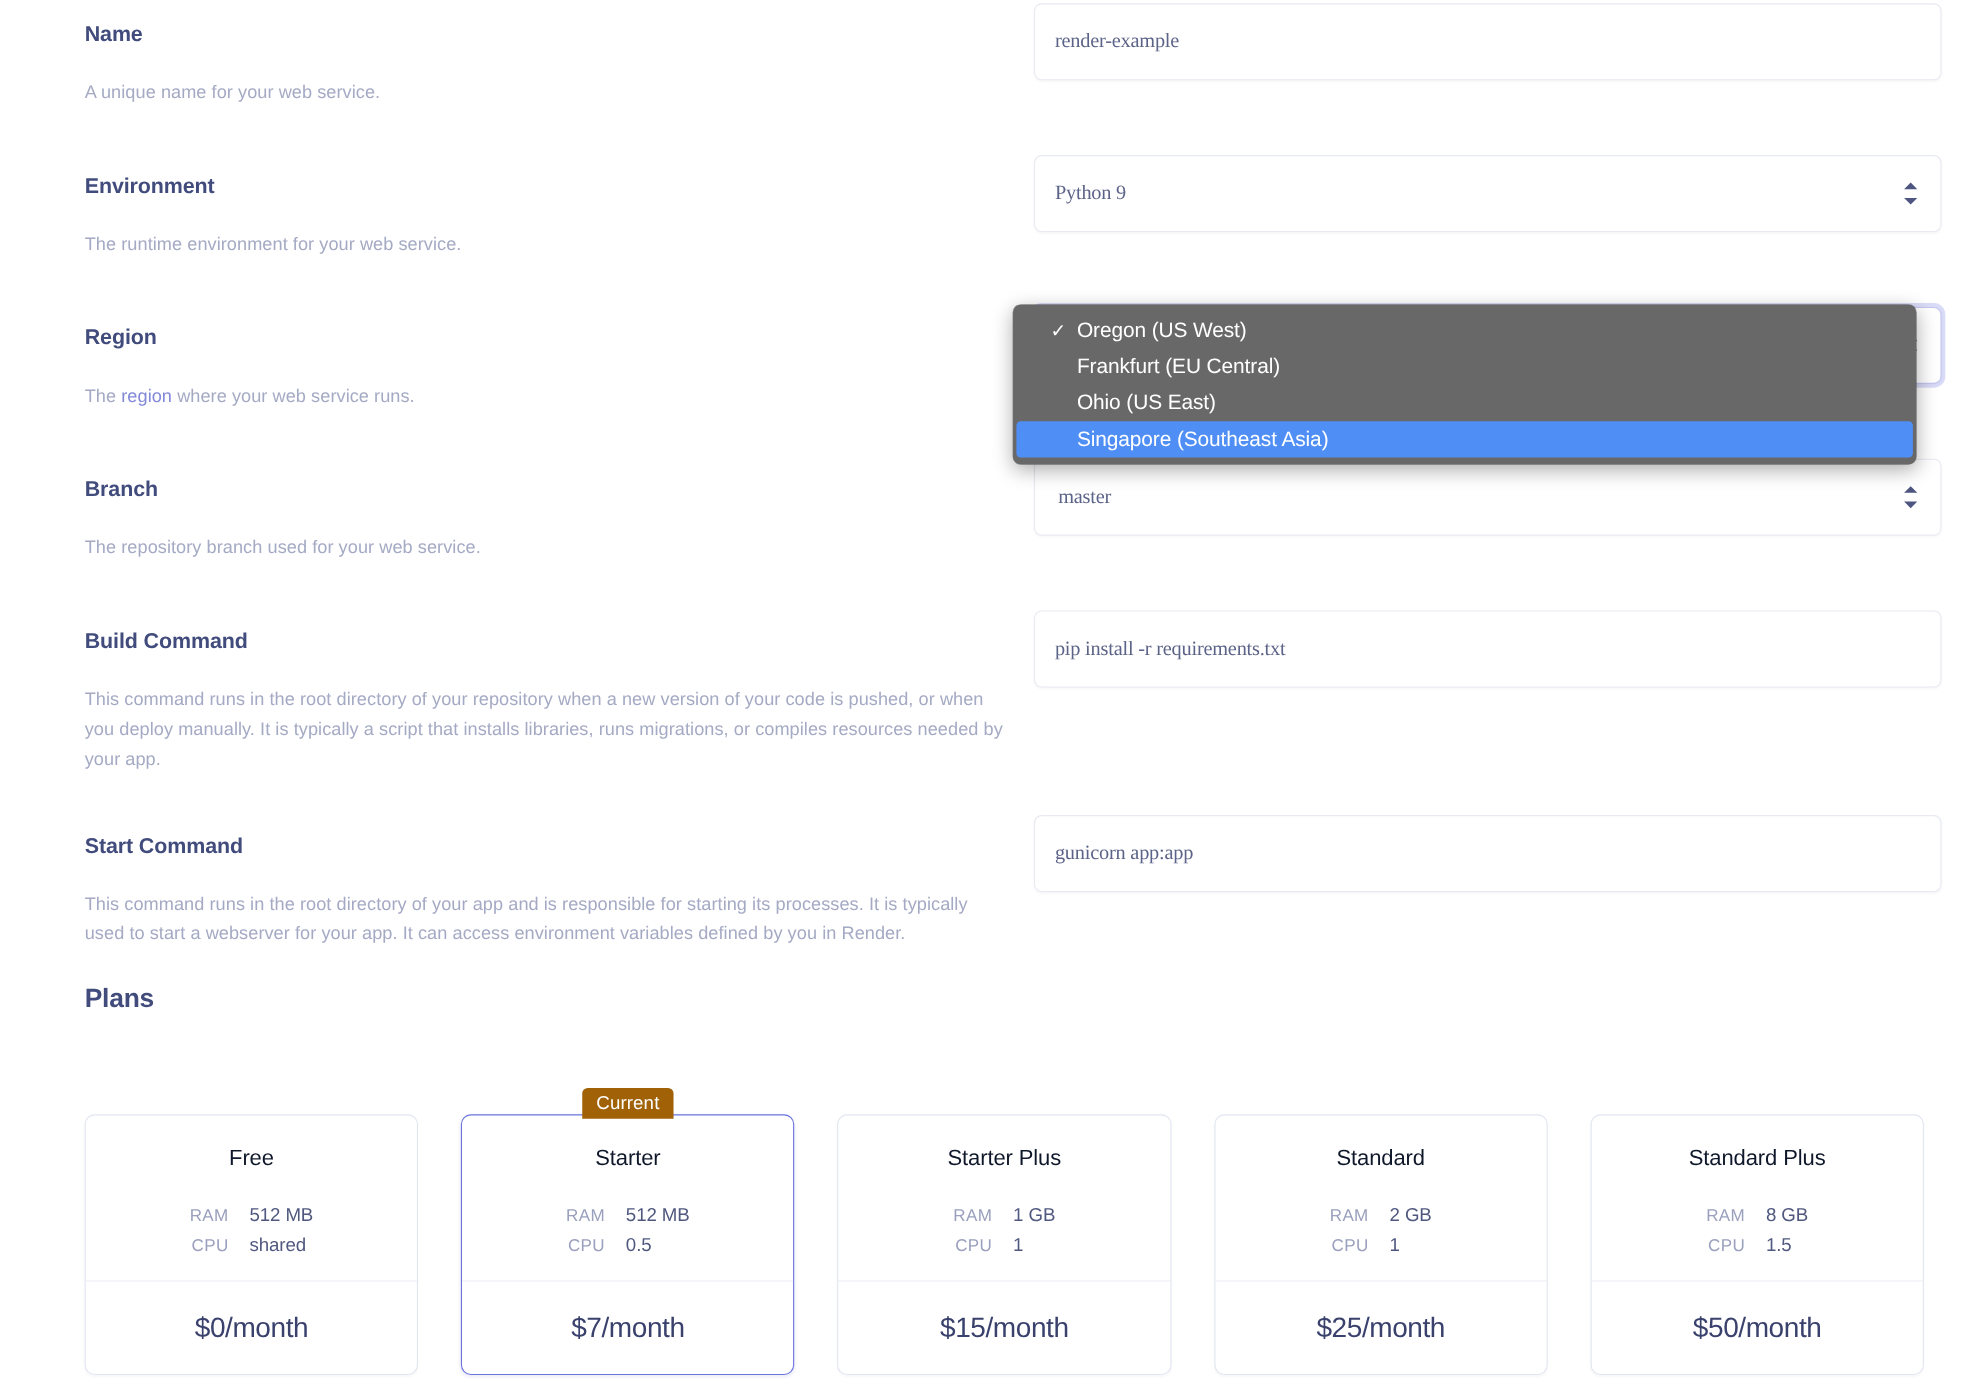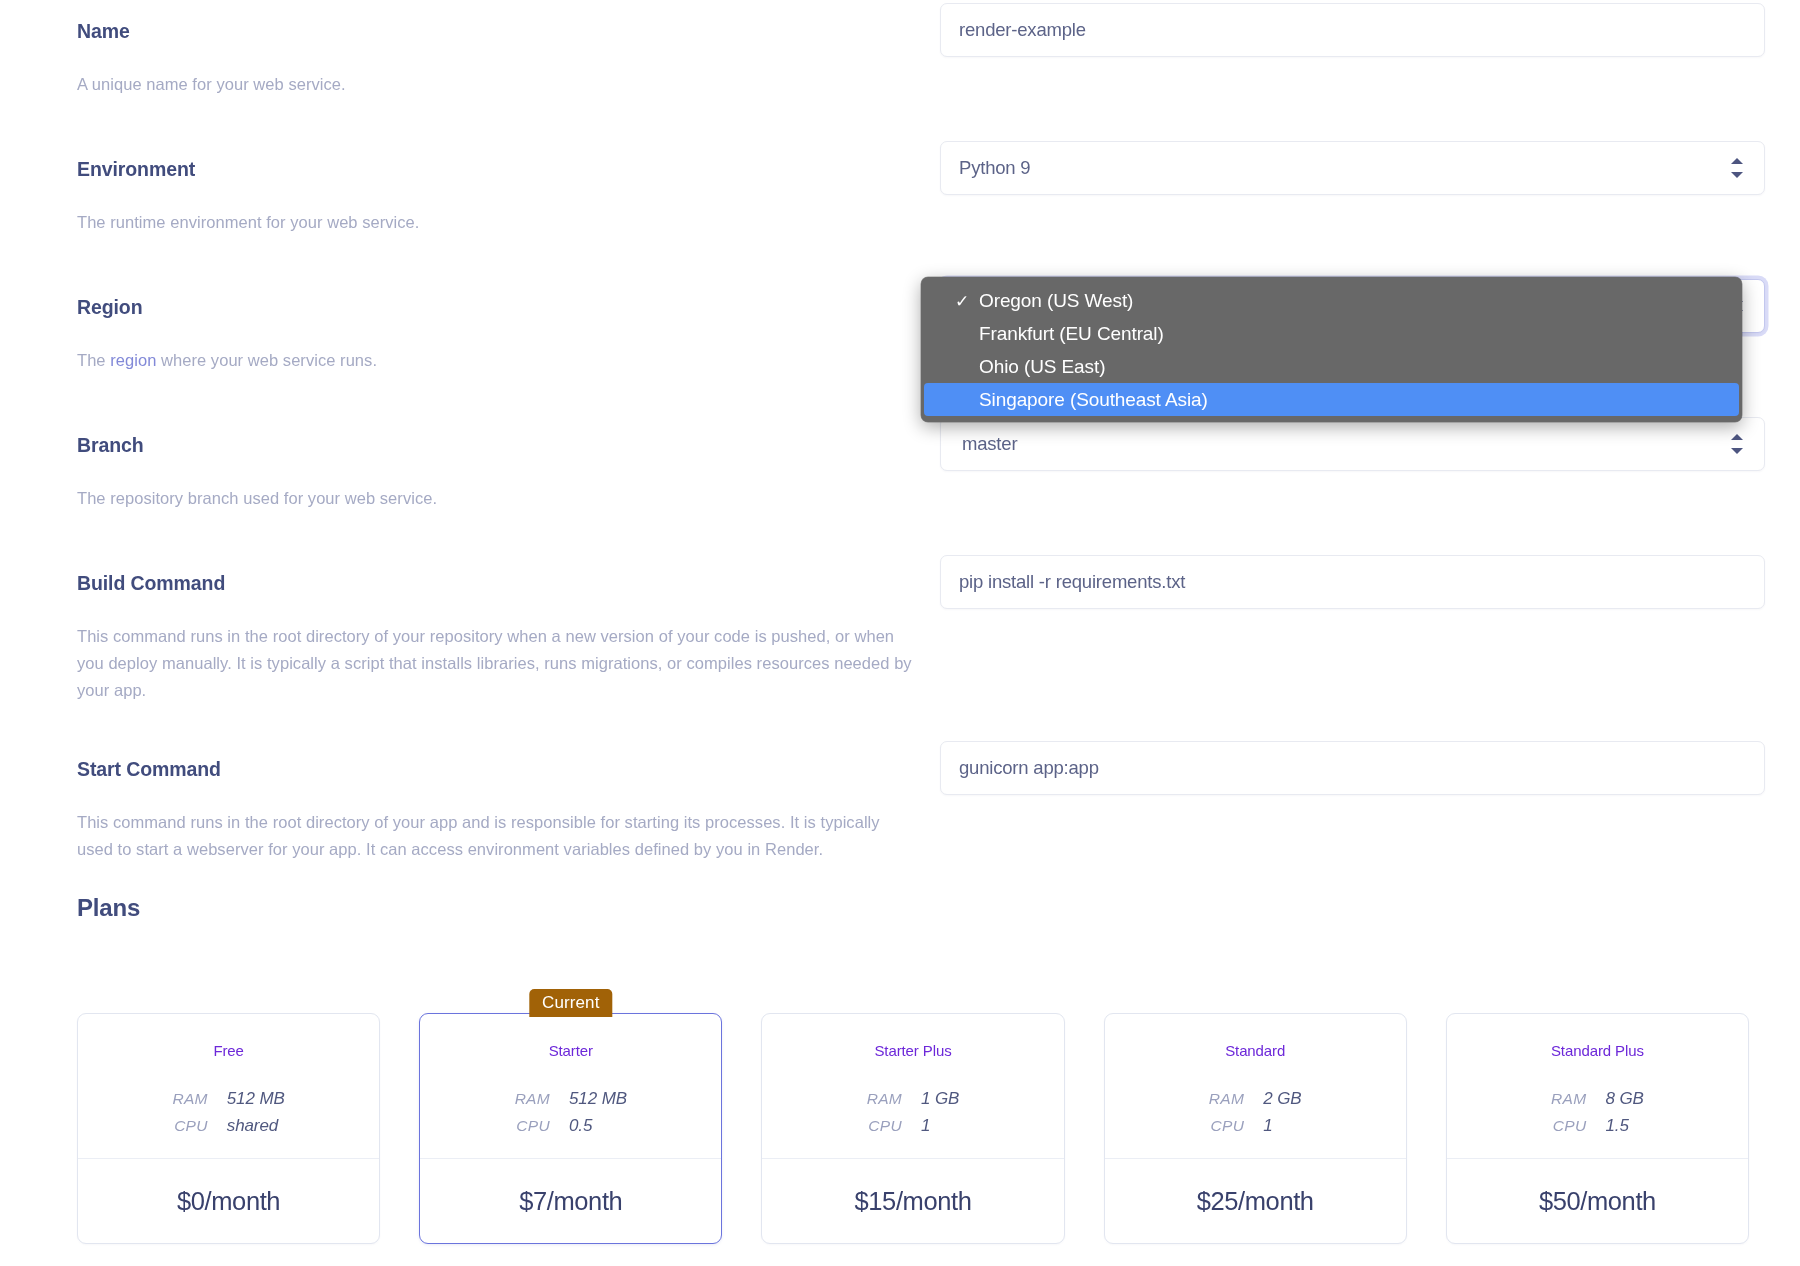"render-example" .control { font-family: Liberation Sans, sans-serif -> Liberation Serif, serif; height: 54px -> 70px }
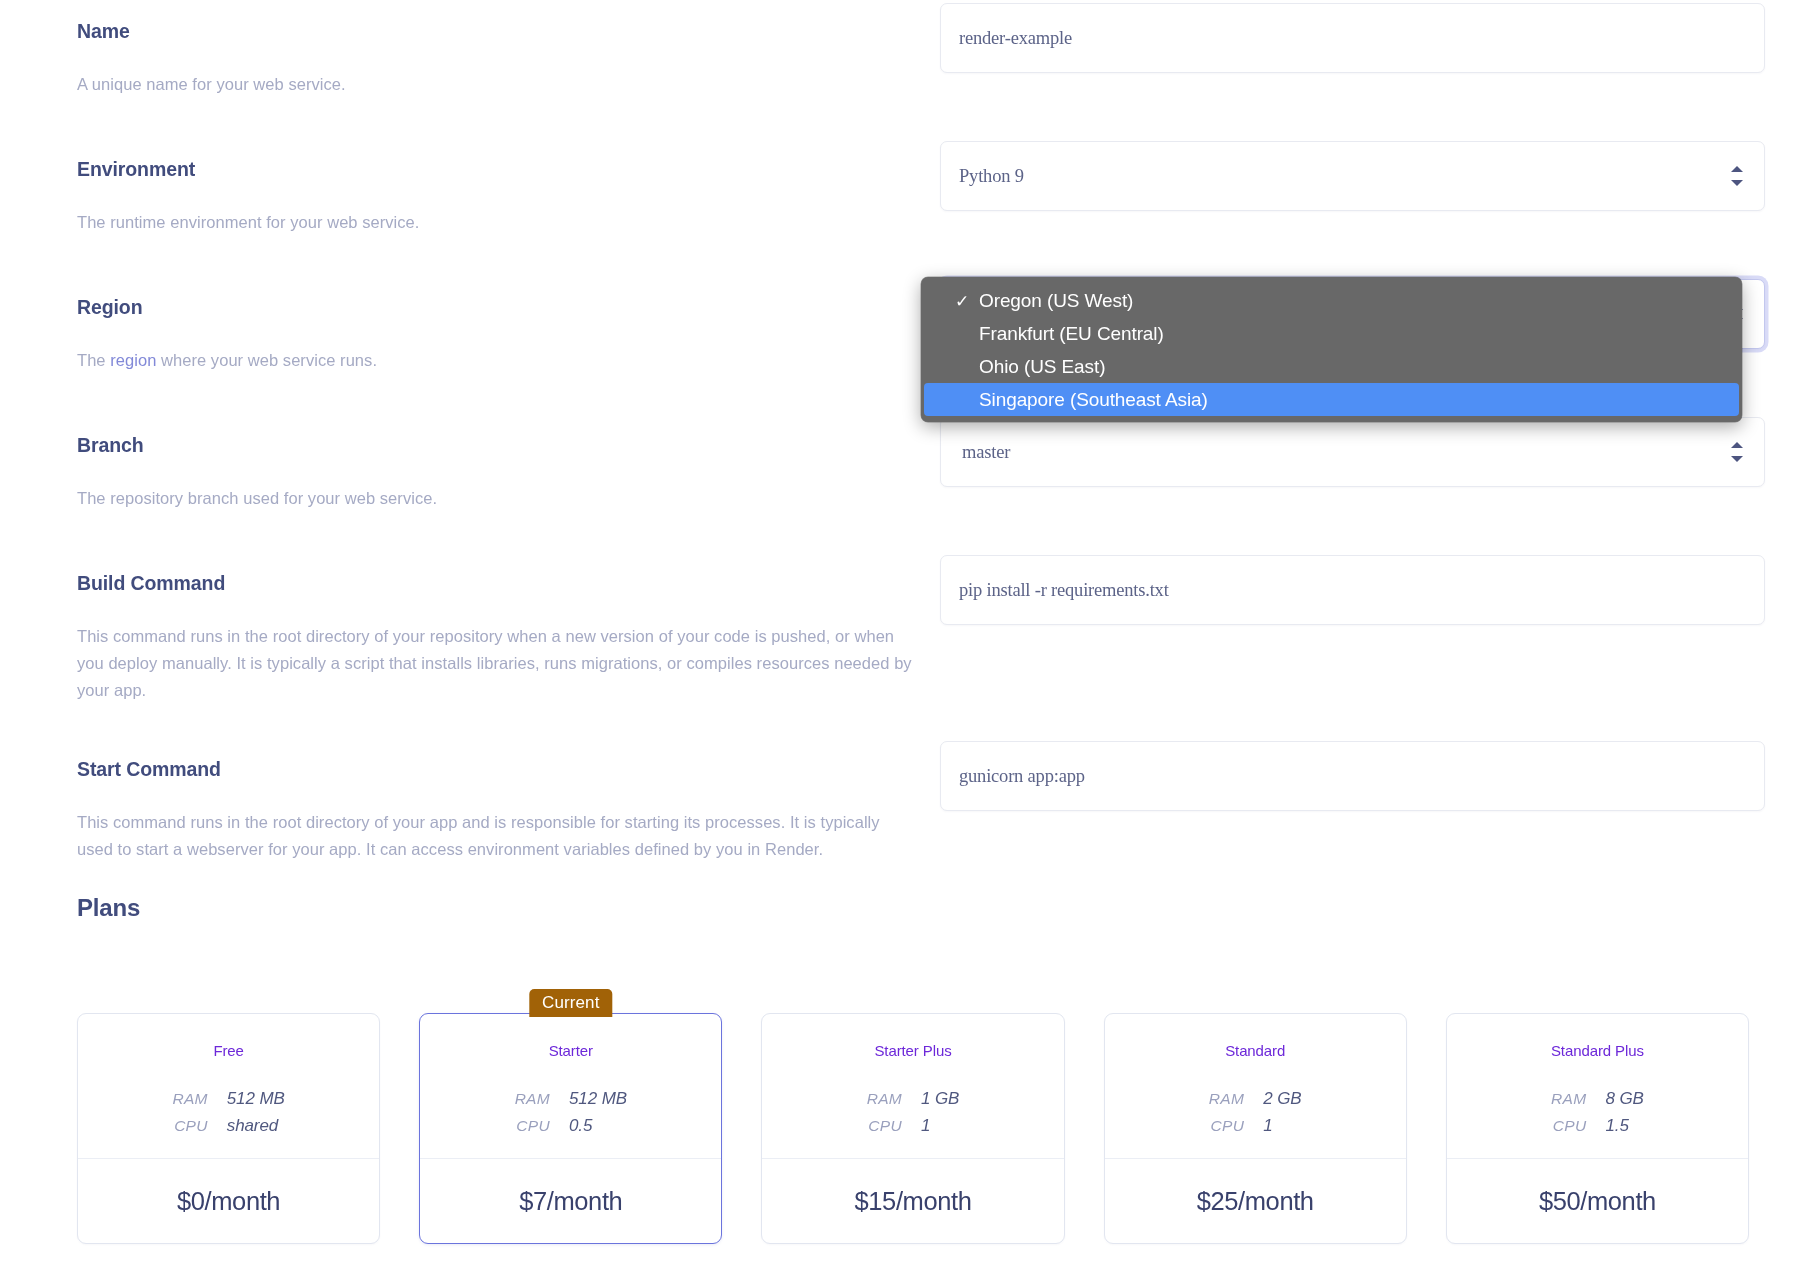"Free" .plan-name { color: #6d28d9 -> #0f172a; font-size: 15px -> 20px }
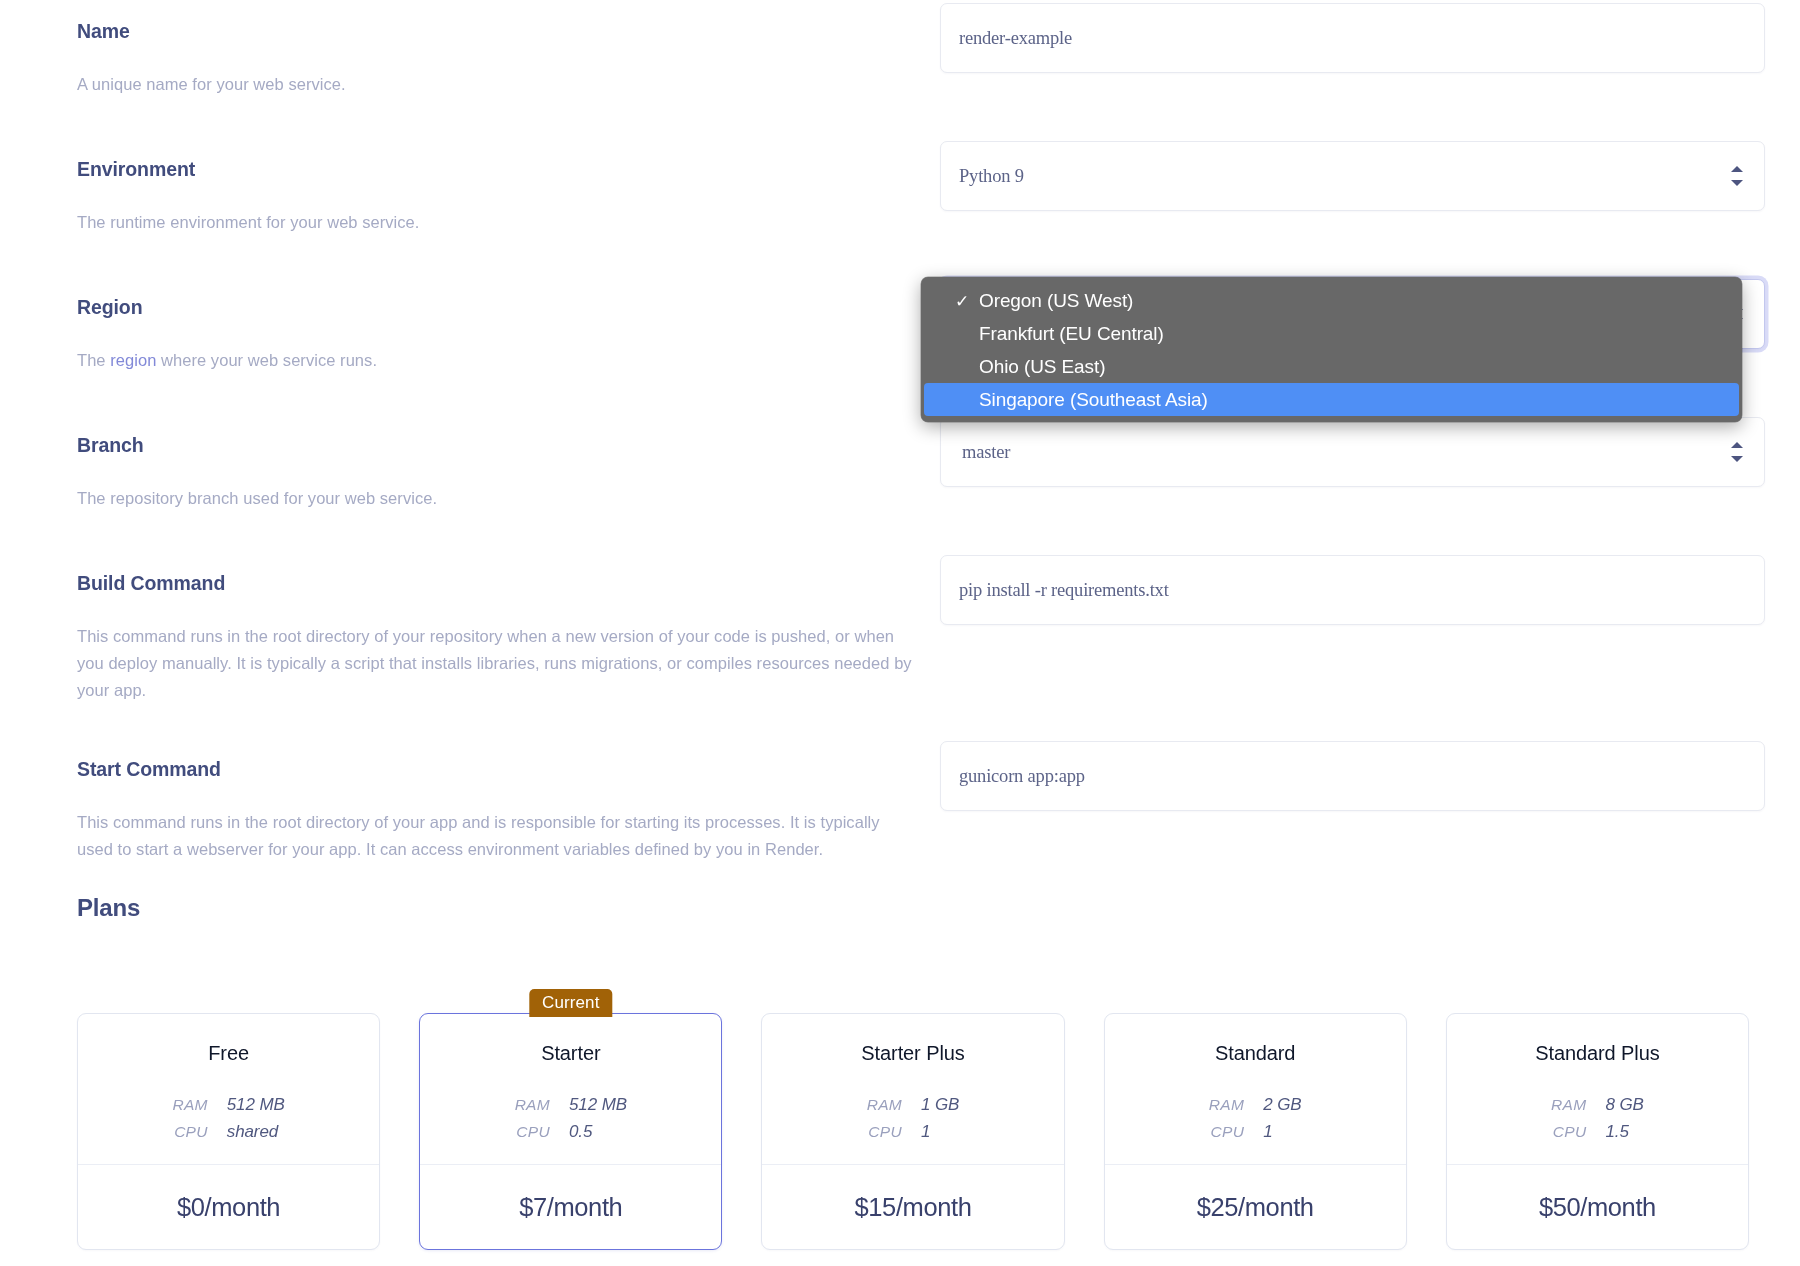"RAM" .plan-specs { font-style: italic -> none }
